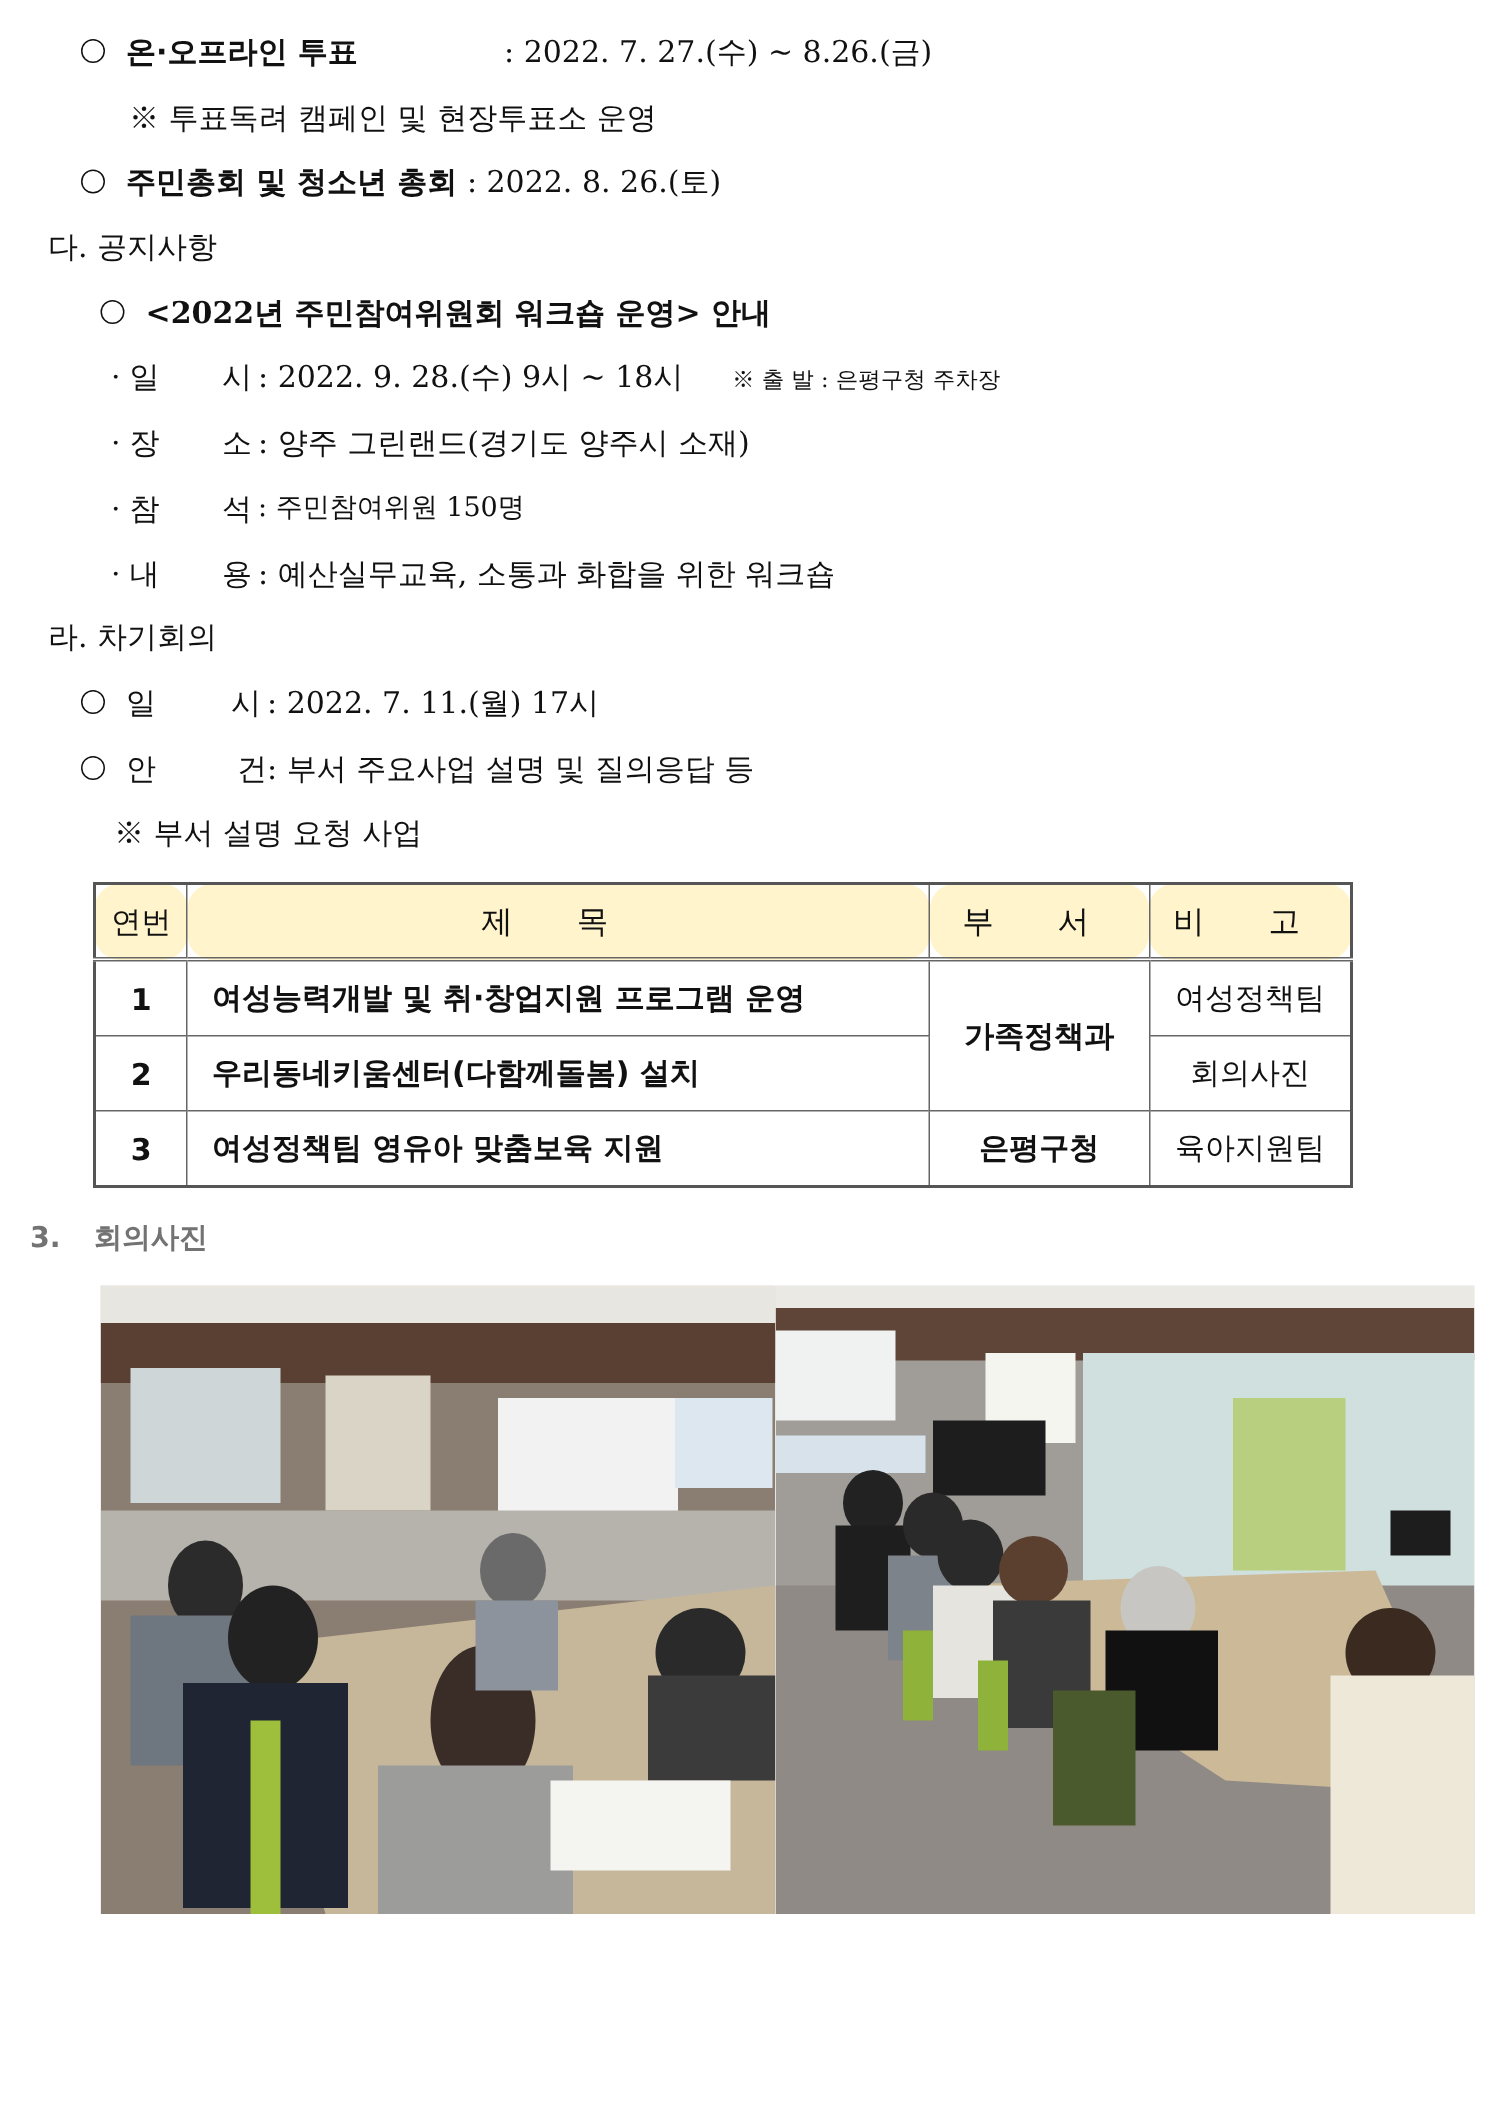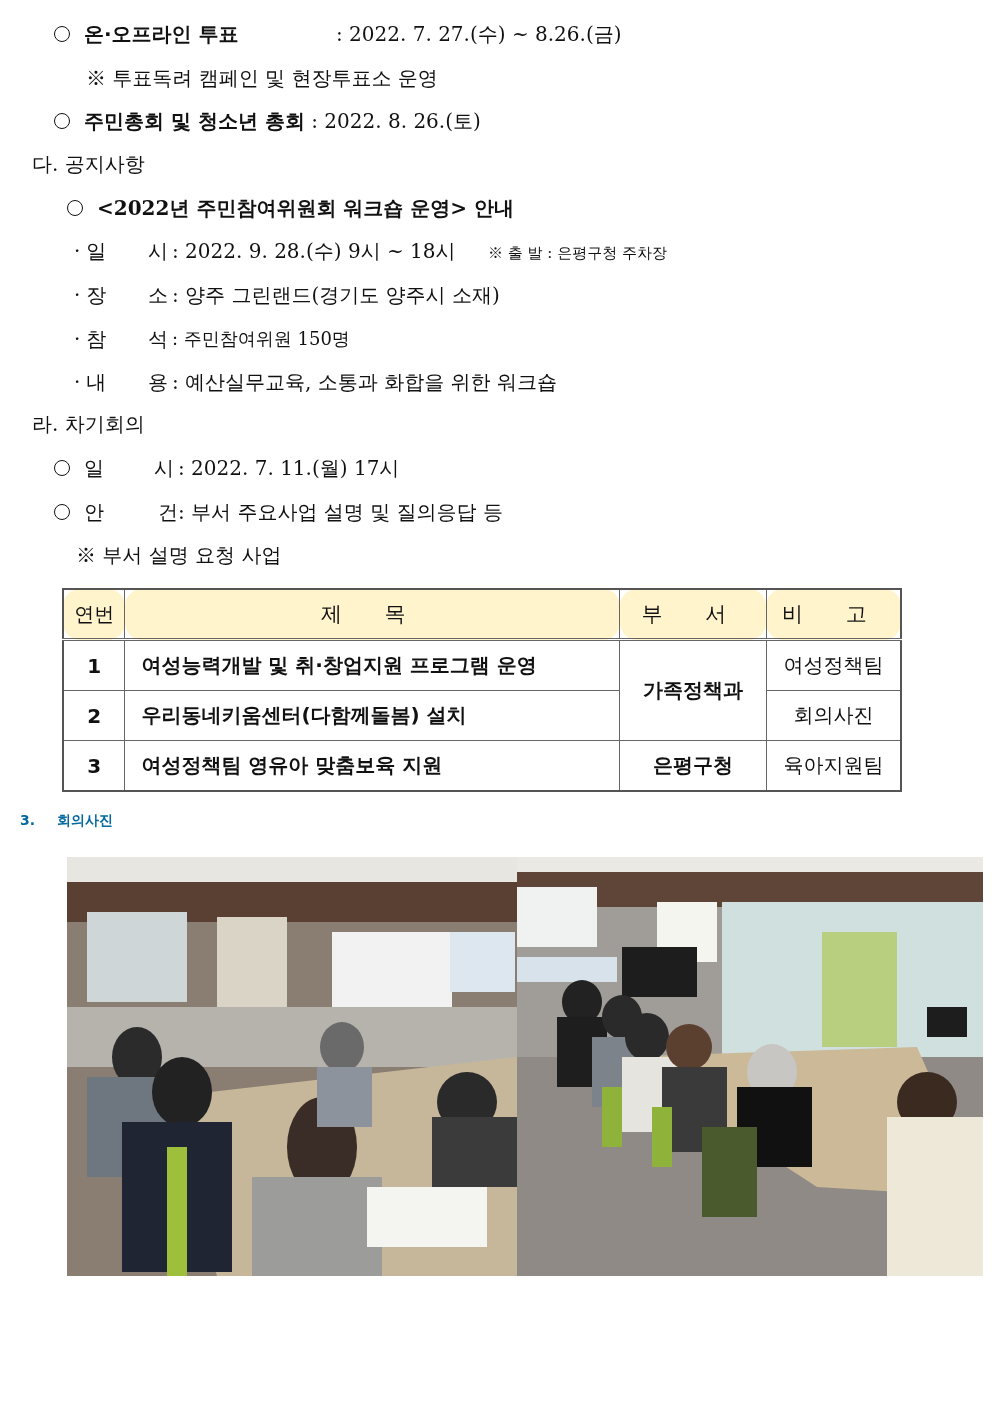"3. 회의사진" .section-title { color: #0369a1 -> #737373; font-size: 14px -> 19px }
